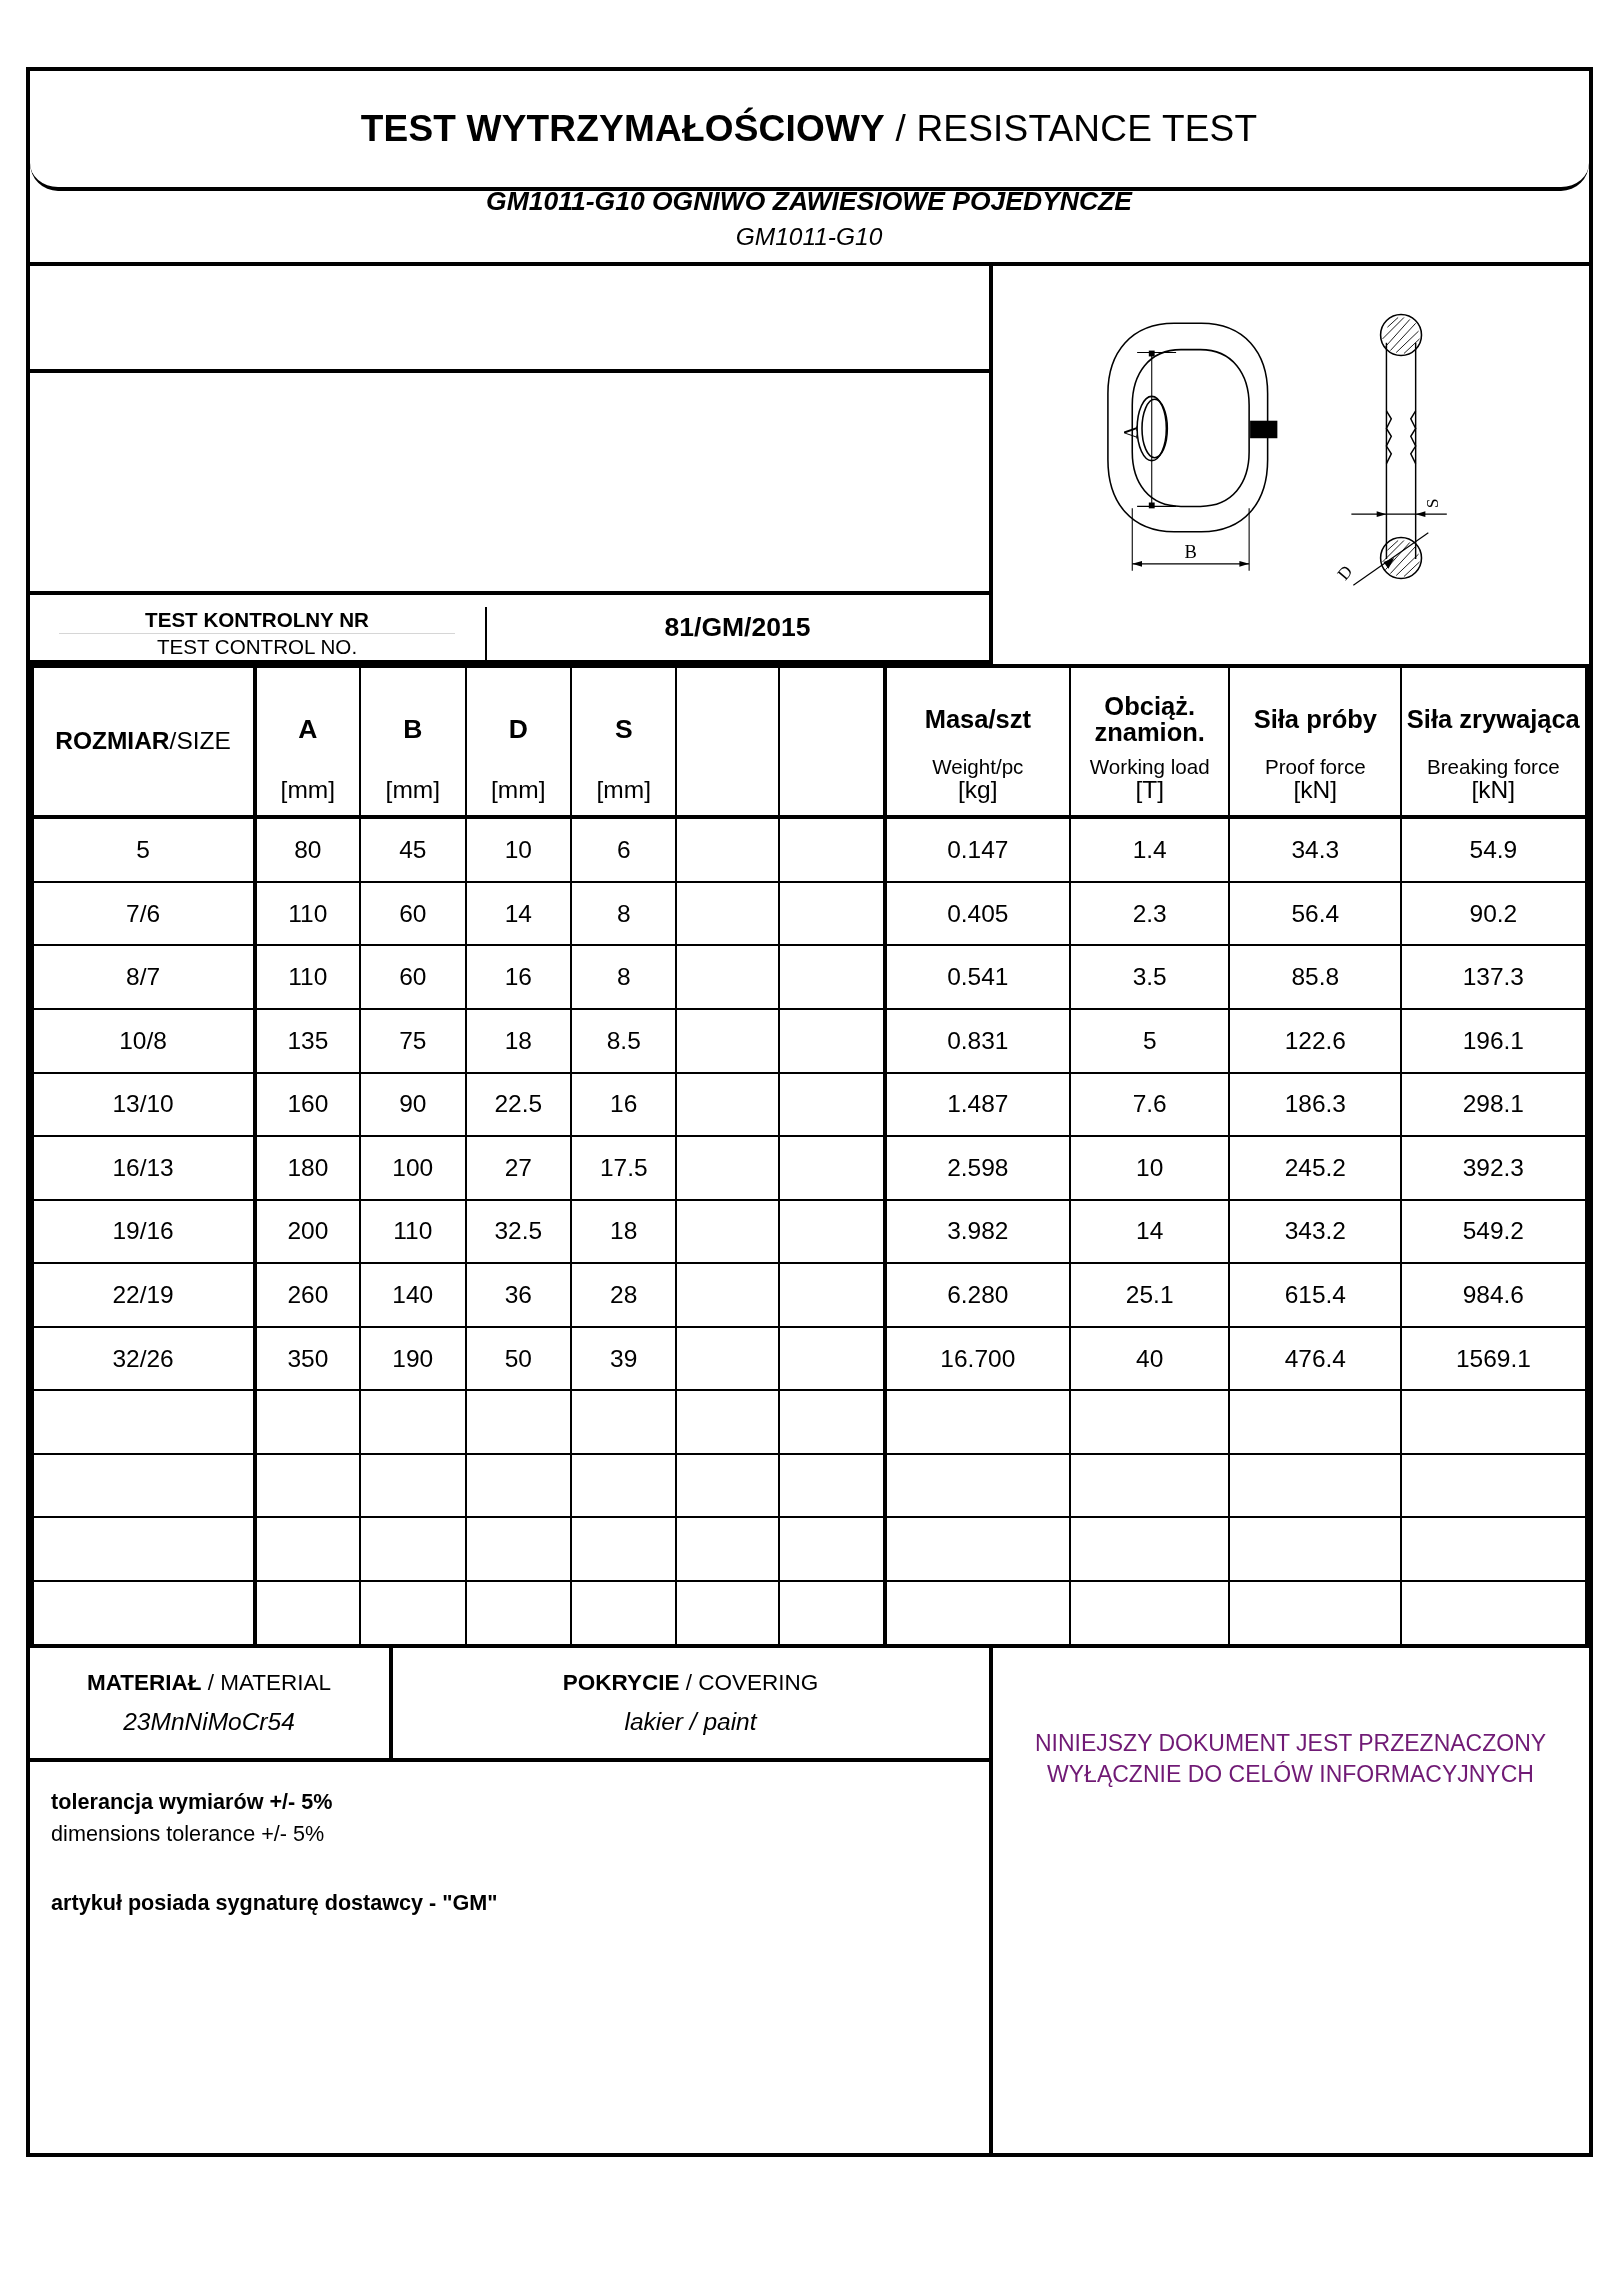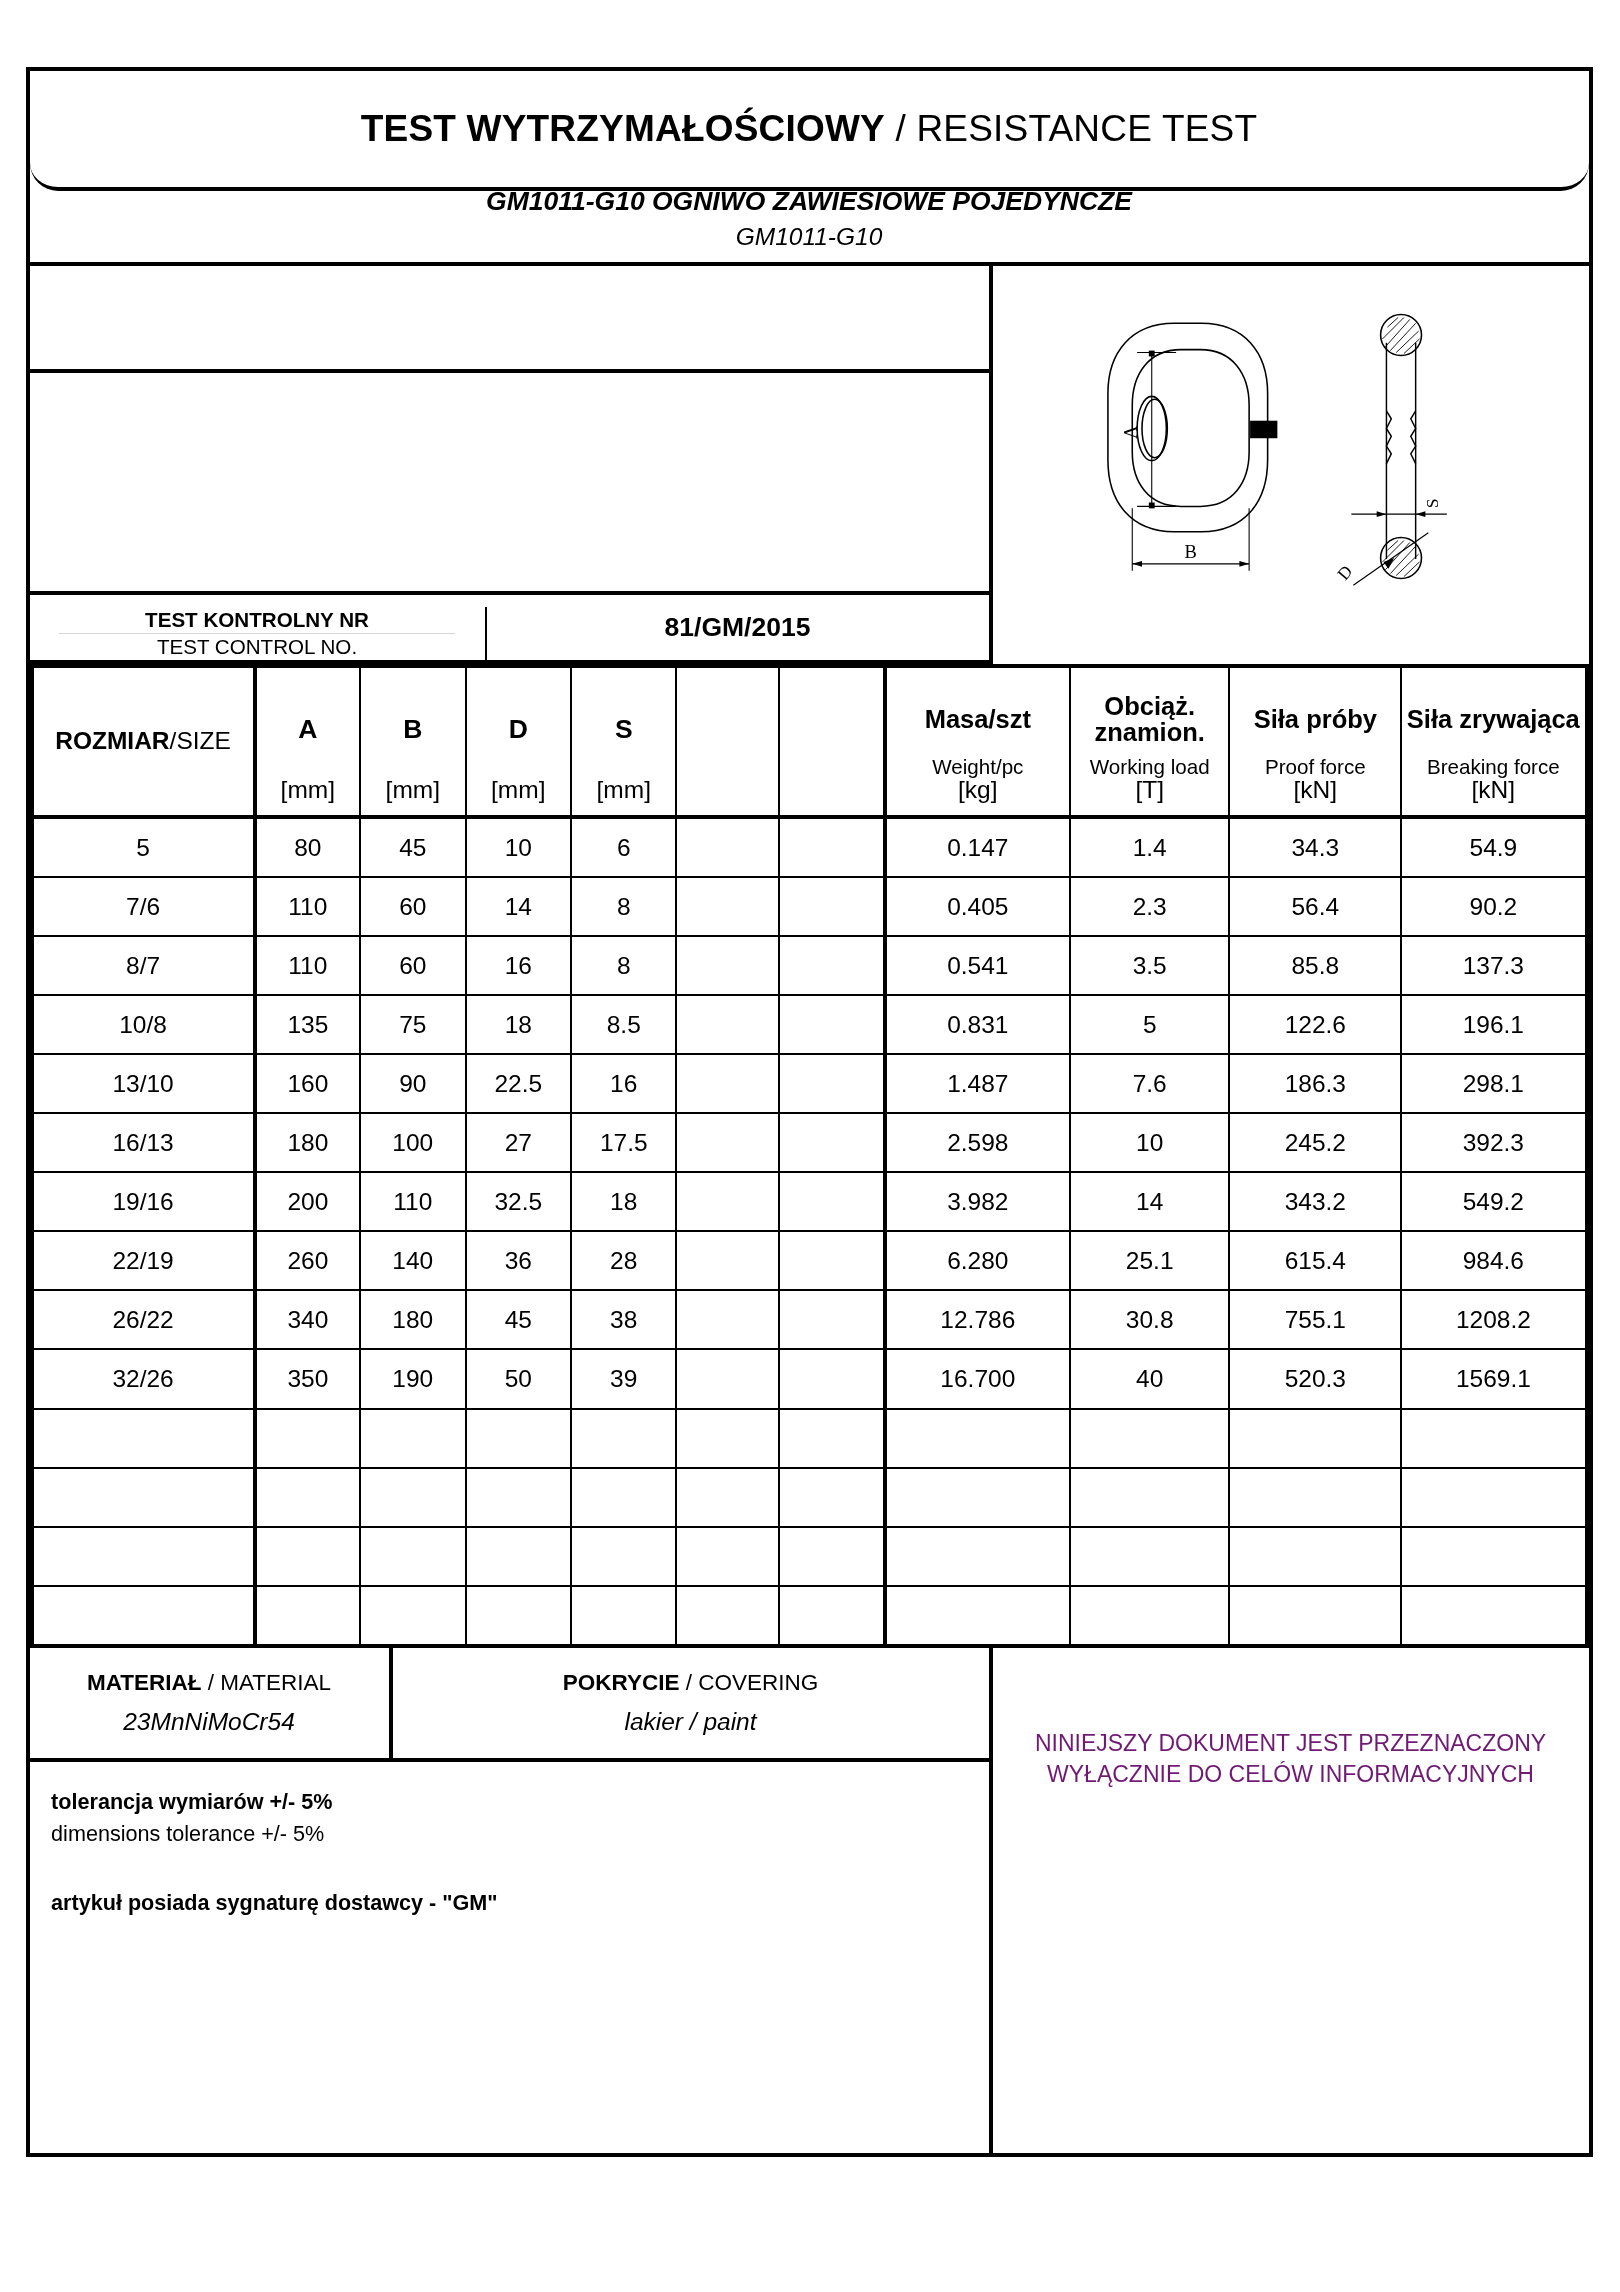"26/22" tr.data-row { html: <tr> <td>26/22</td> <td>340</td> <td>180</td> <td>45</td> <td>38</td> <td></td> <td></td> <td>12.786</td> <td>30.8</td> <td>755.1</td> <td>1208.2</td> </tr> -> none }
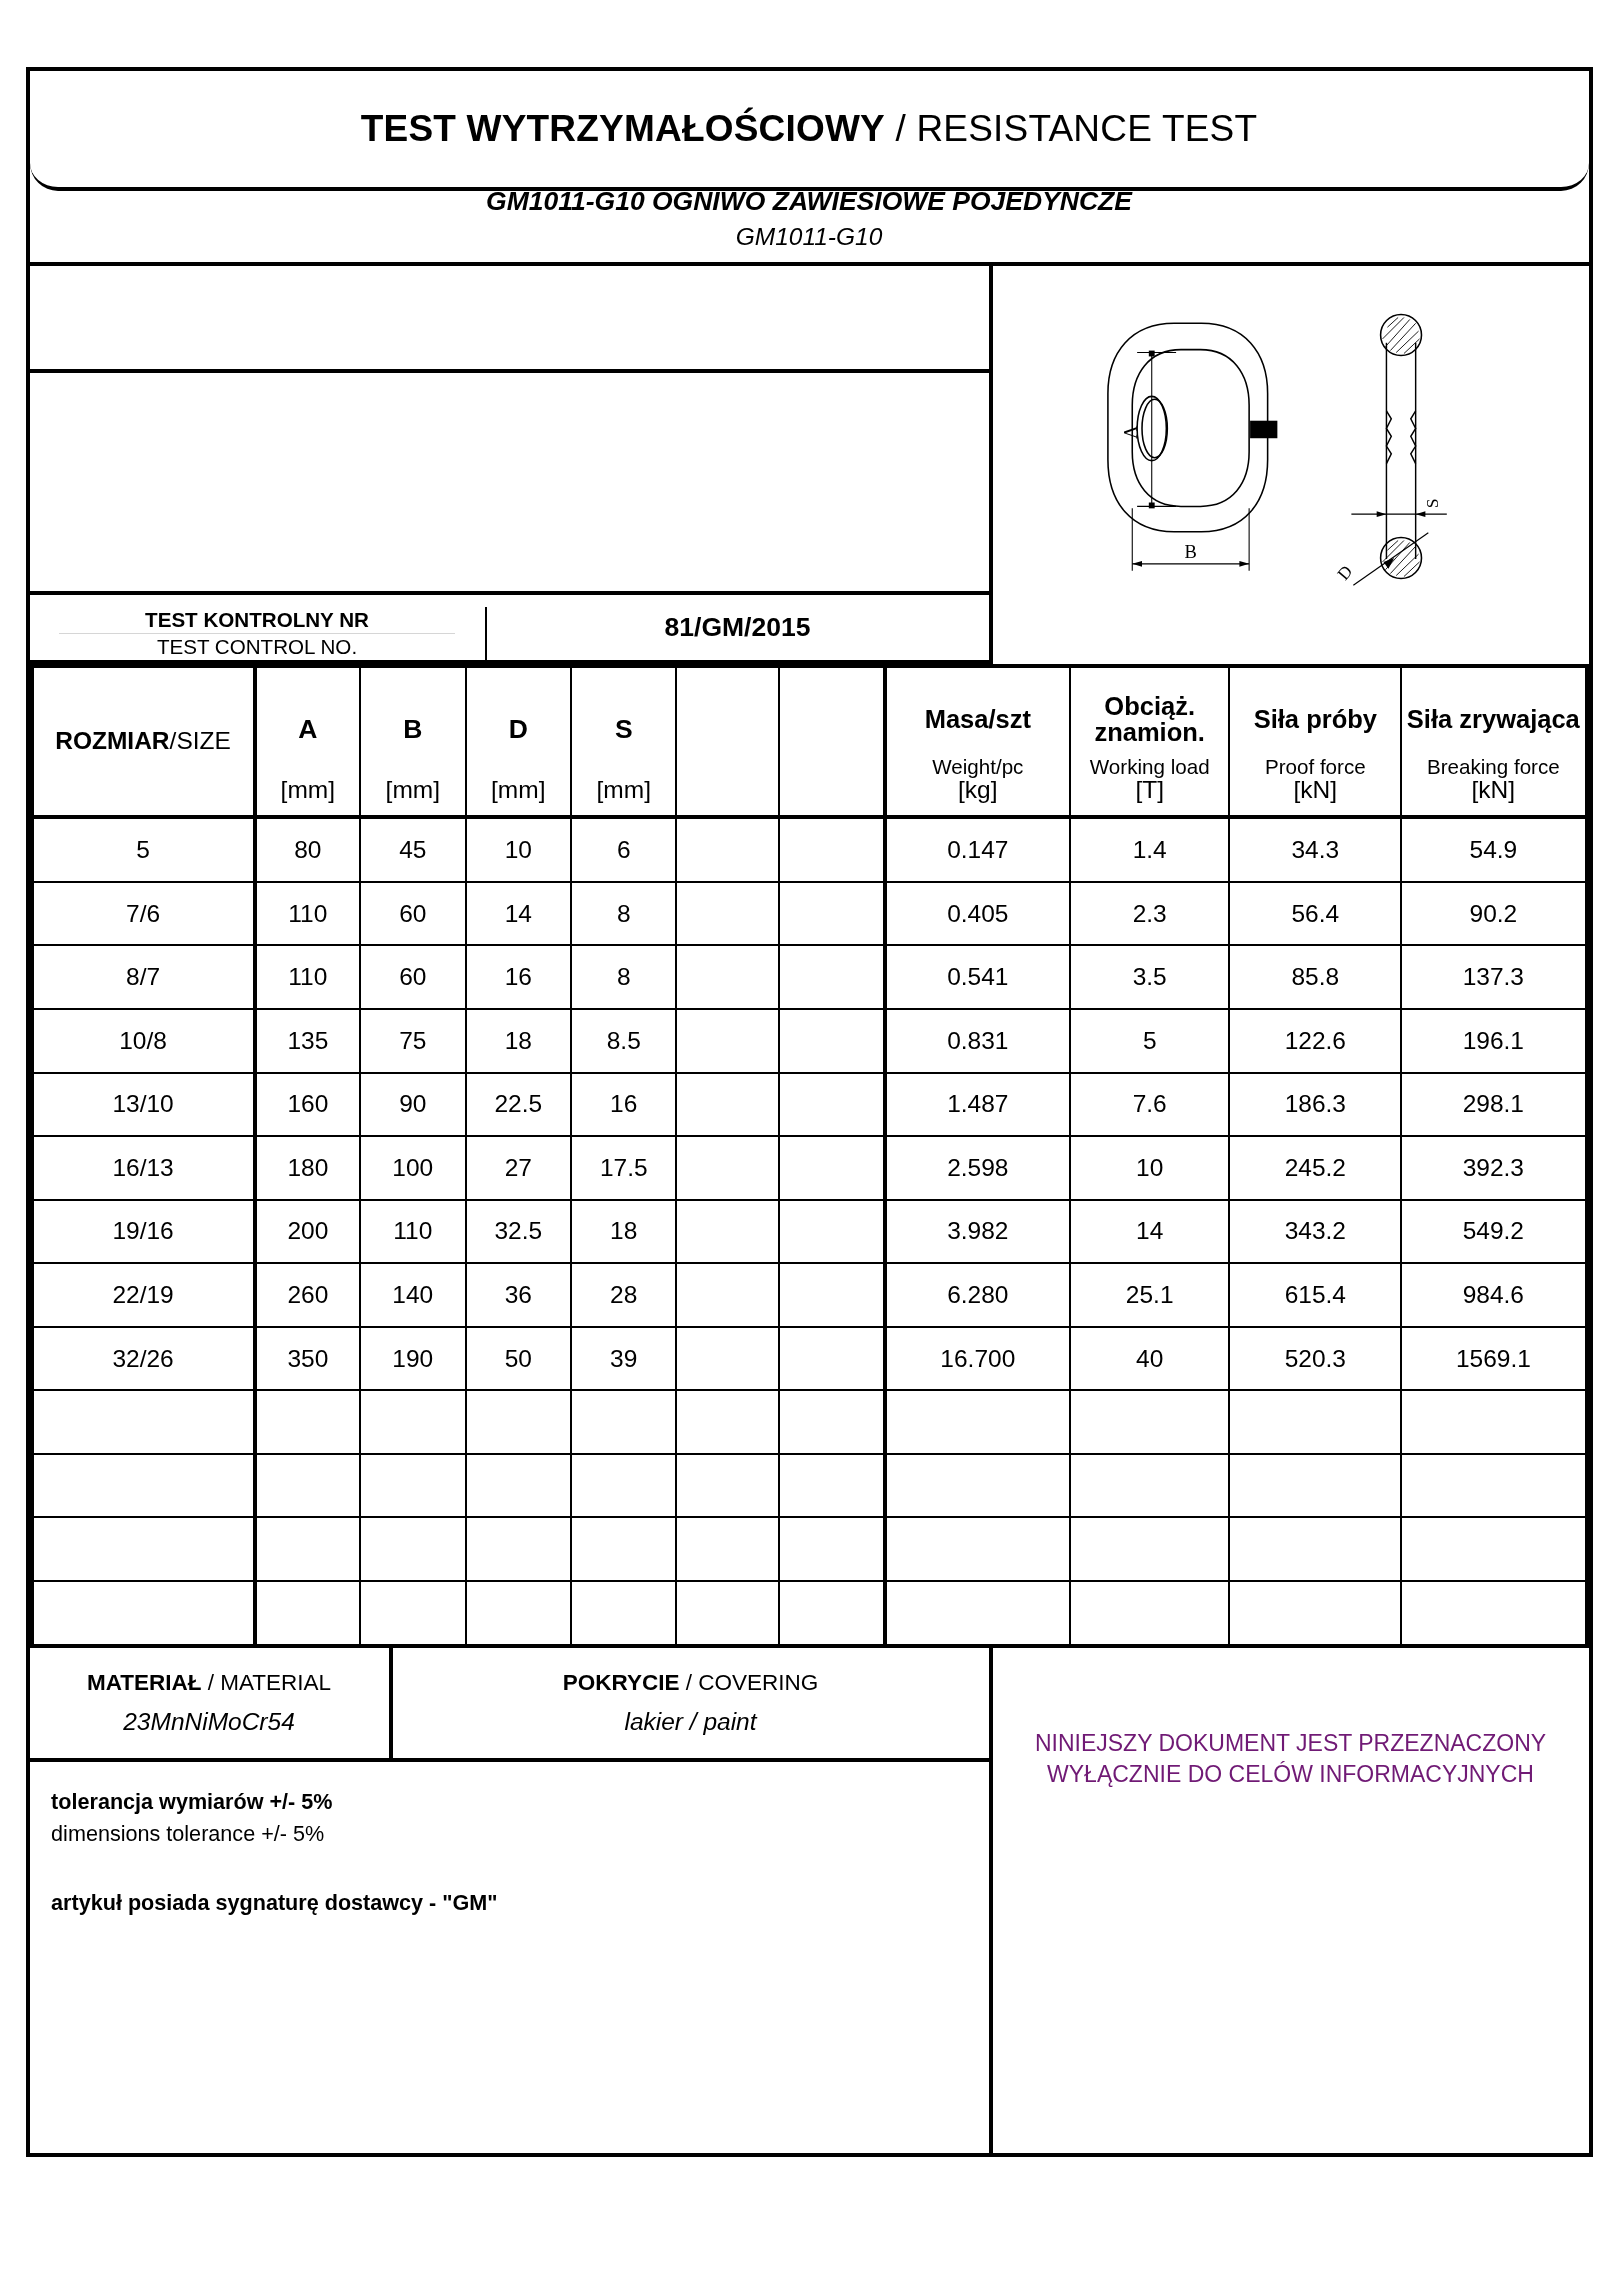"520.3" td { text: 520.3 -> 476.4 }
